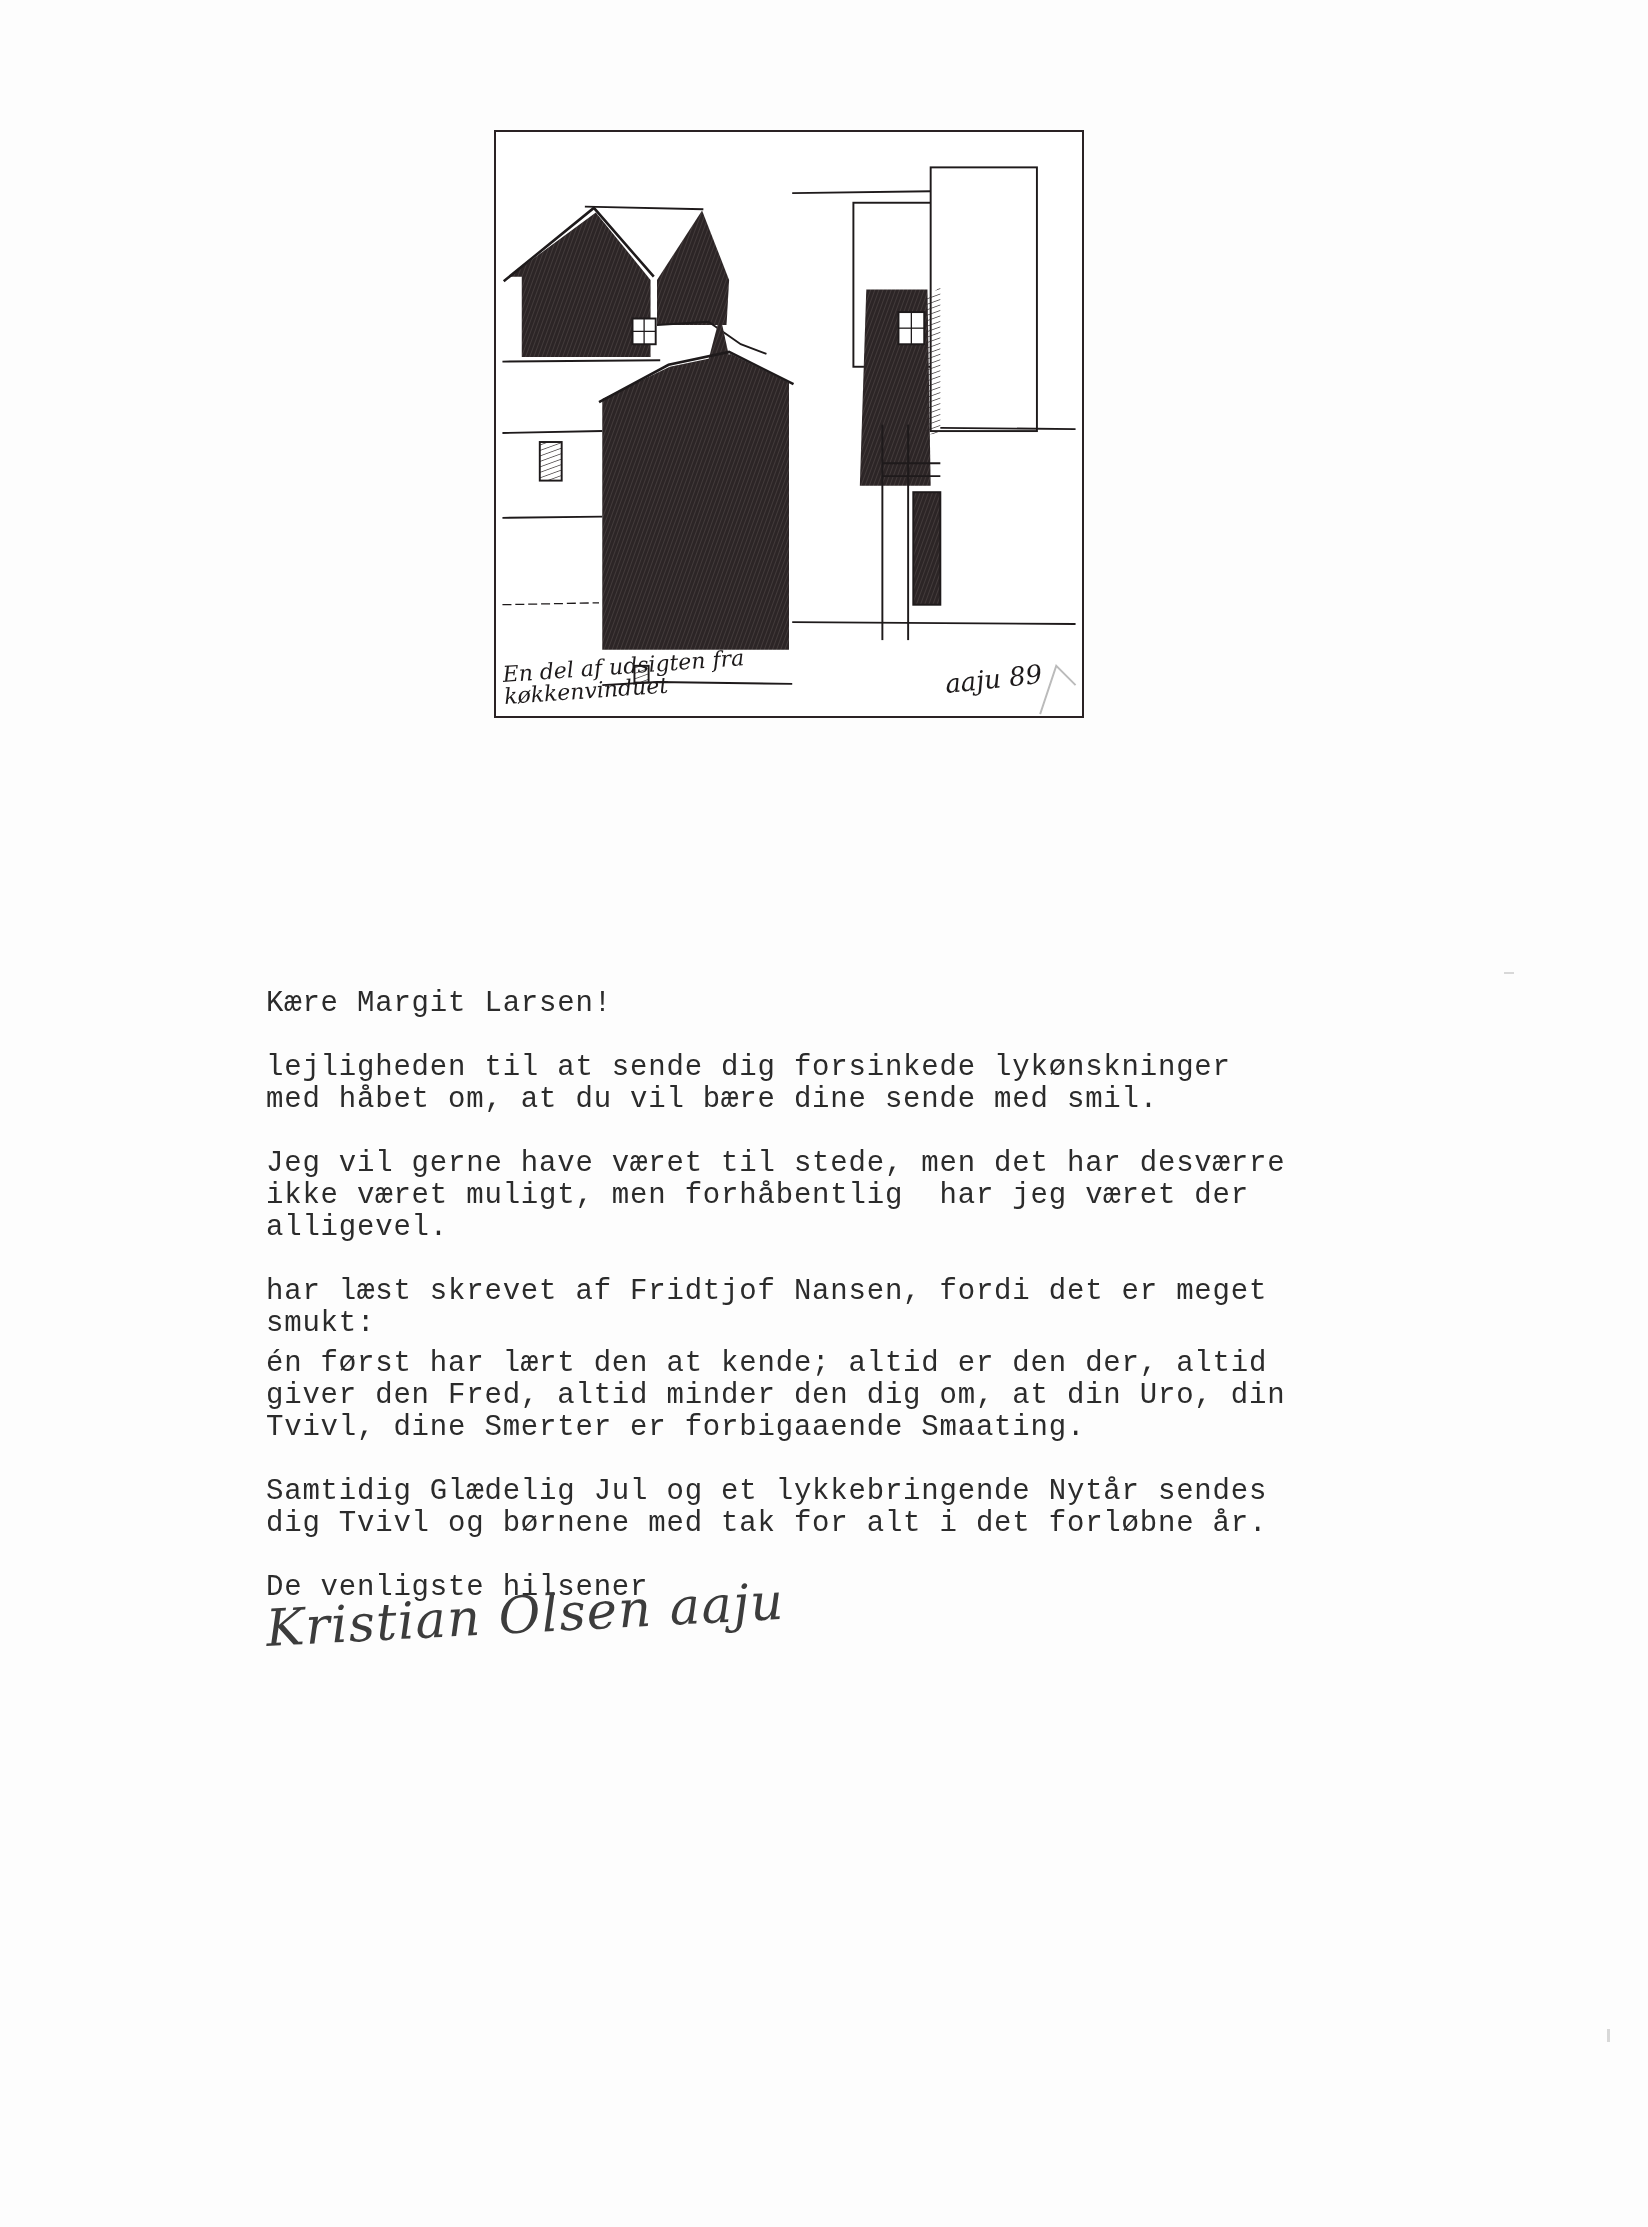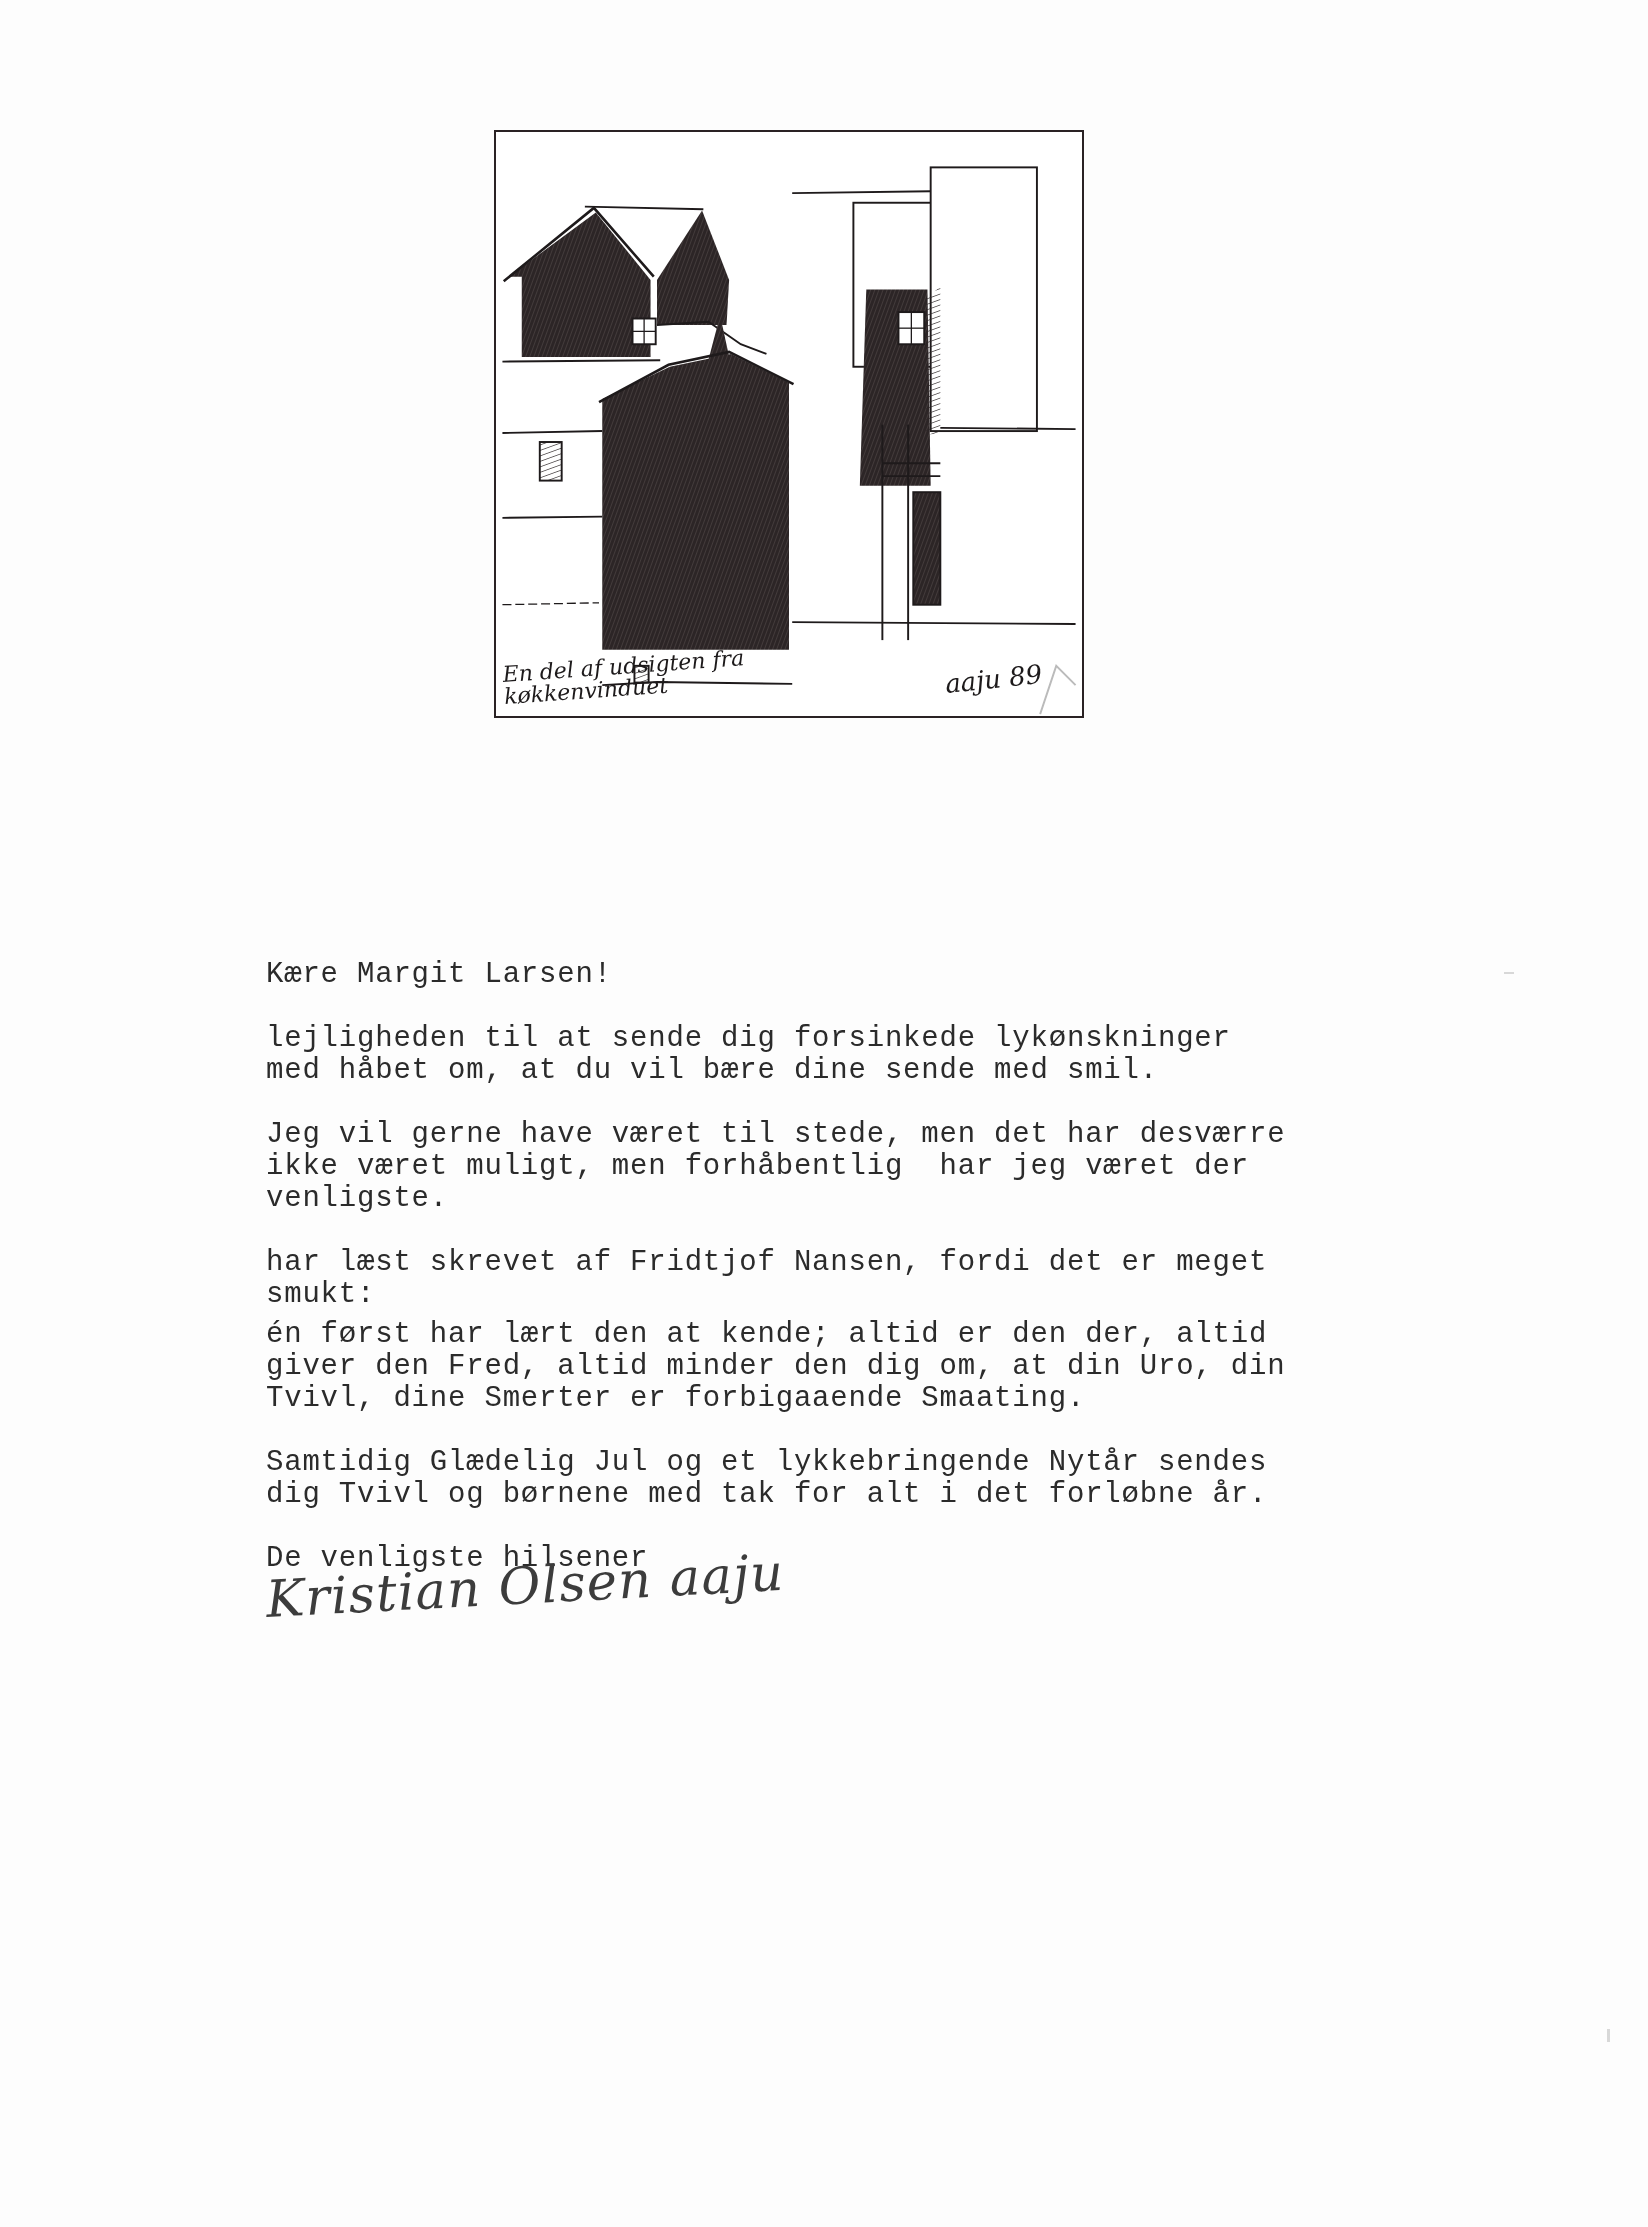"Kære Margit Larsen!" .letter { top: 959px -> 988px }
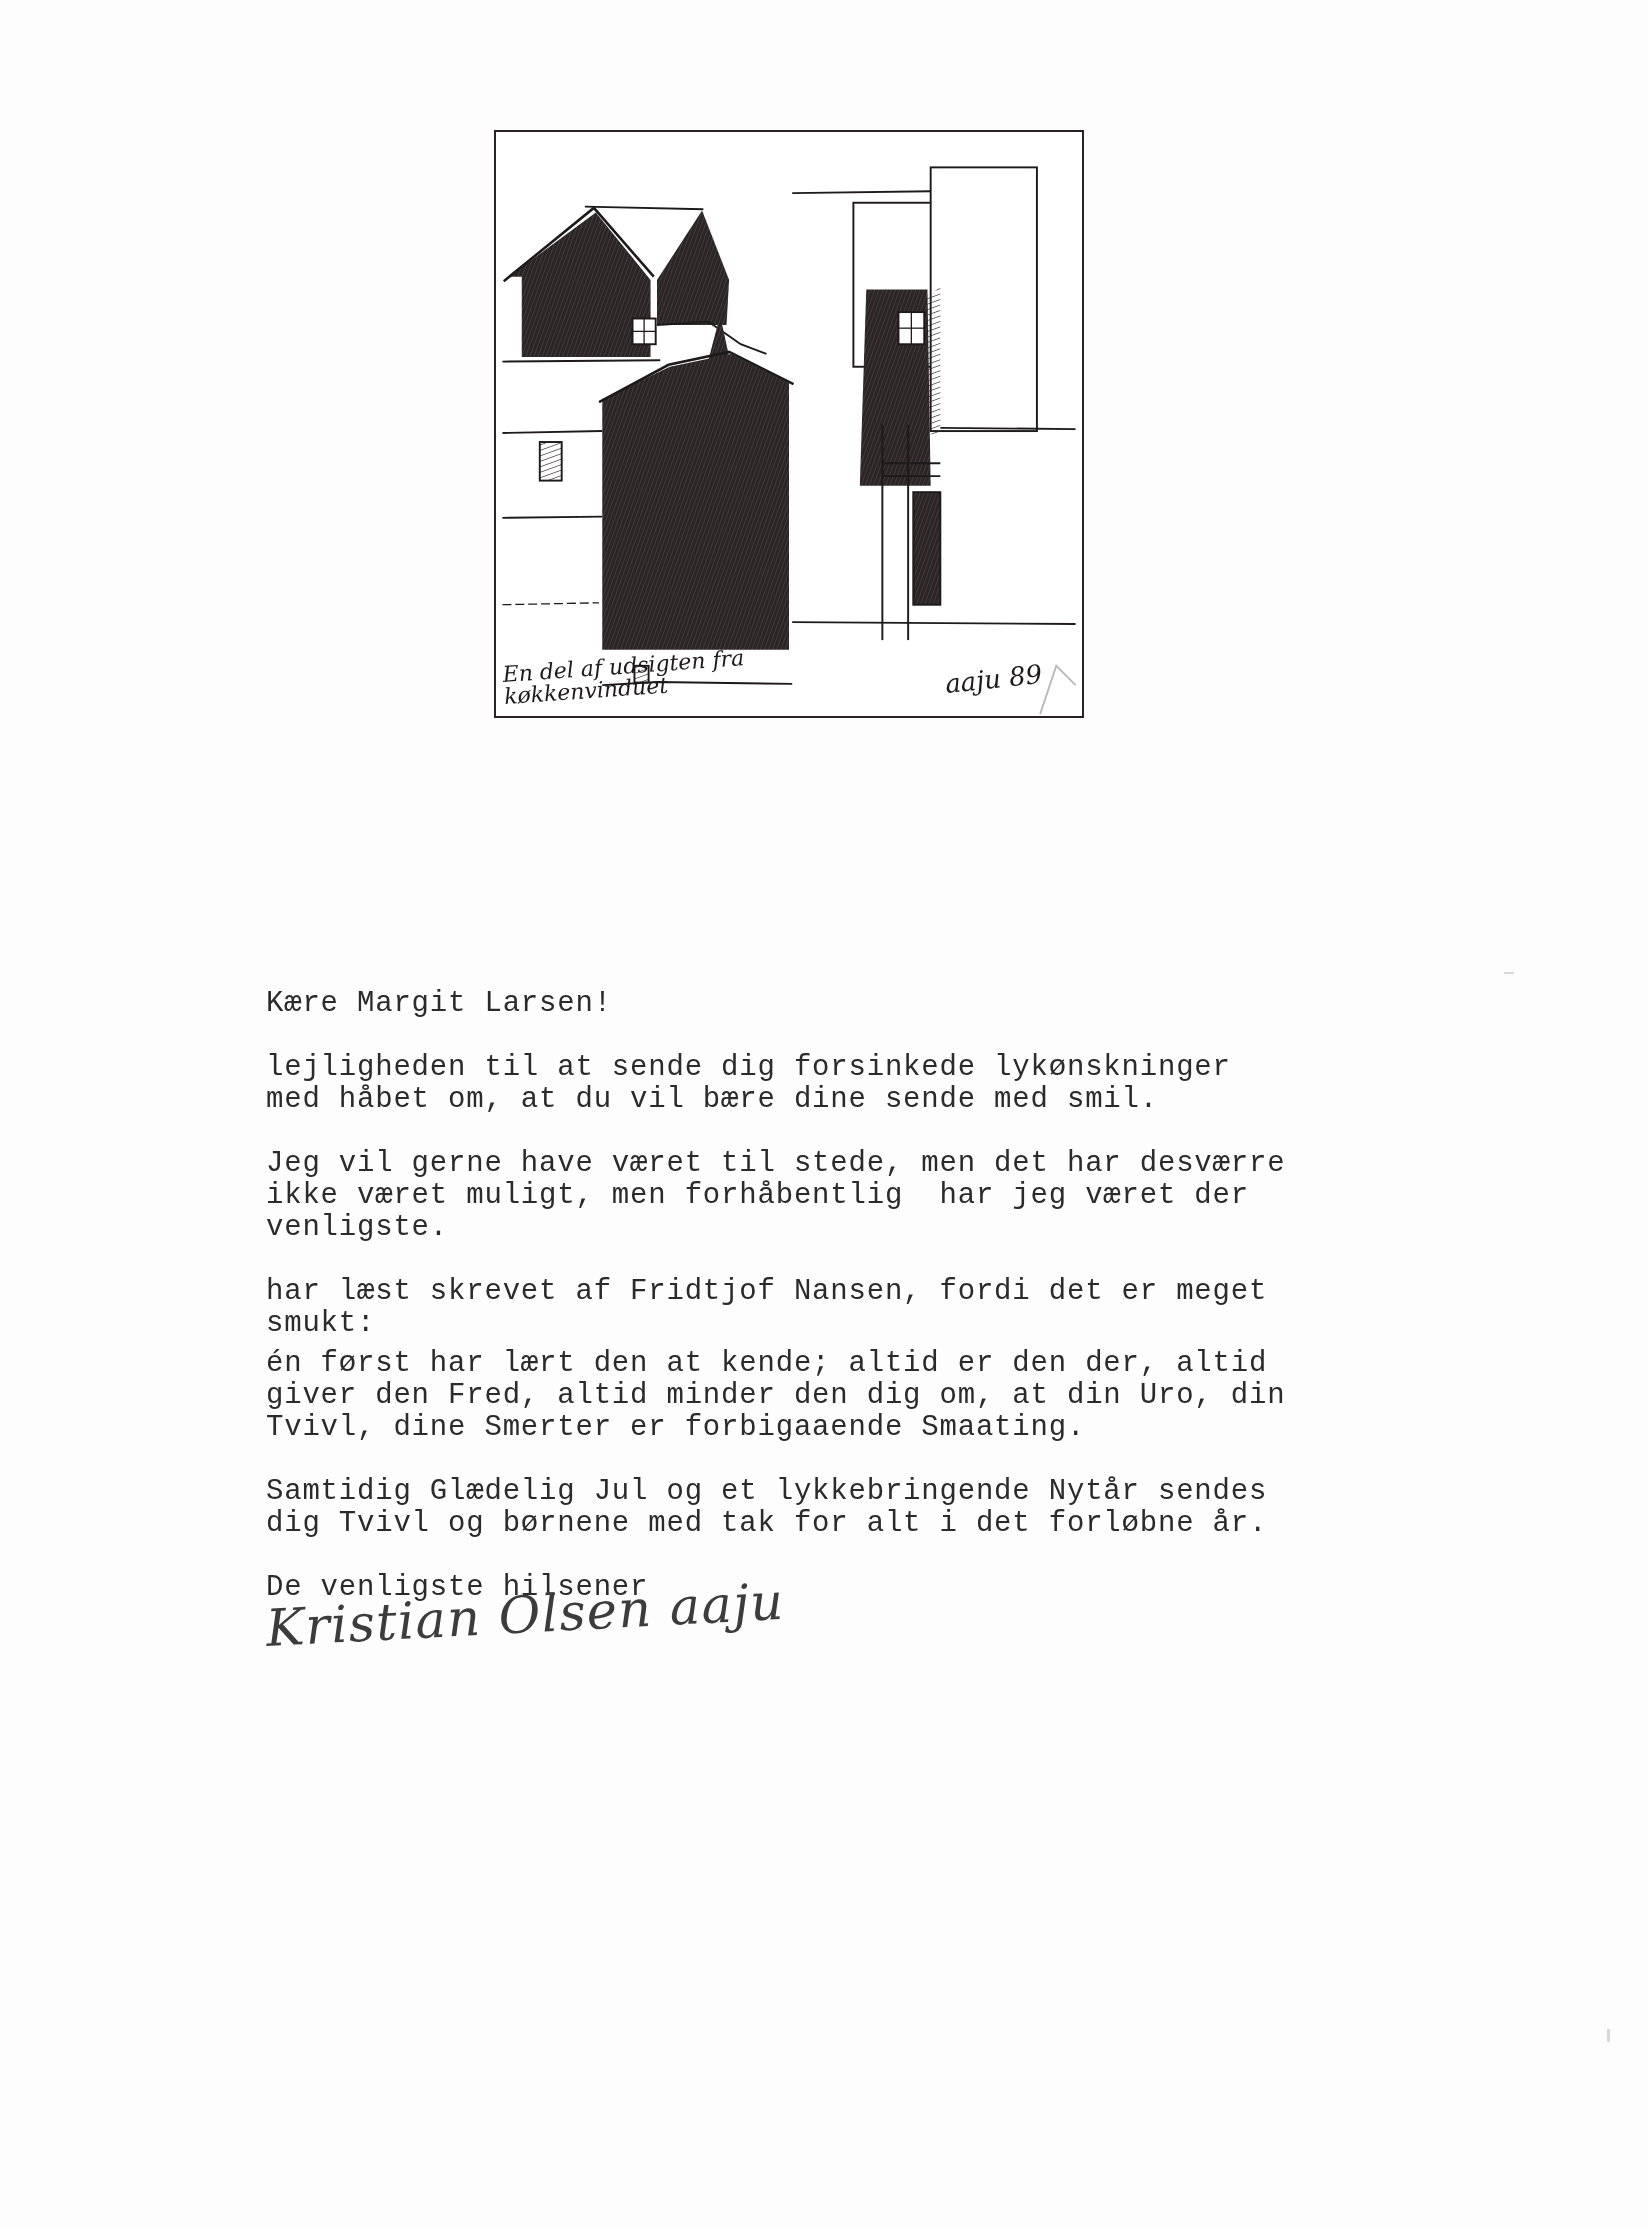"venligste." p { text: venligste -> alligevel }
